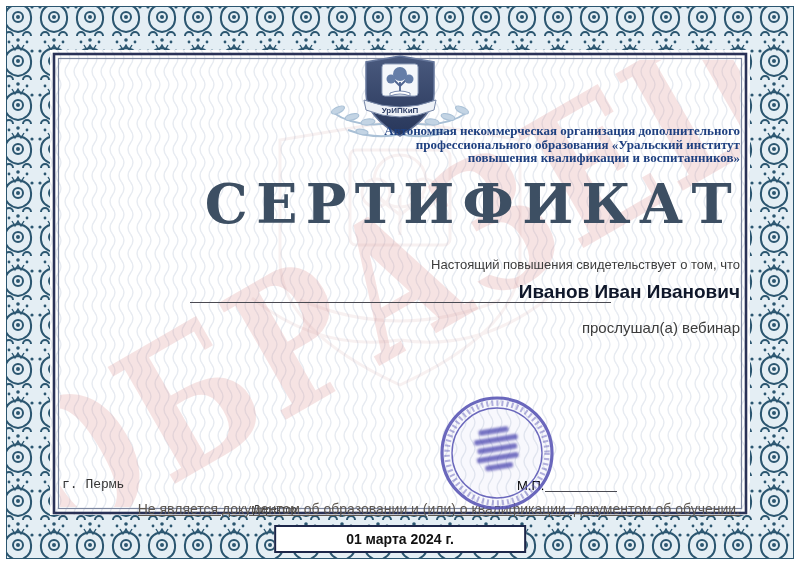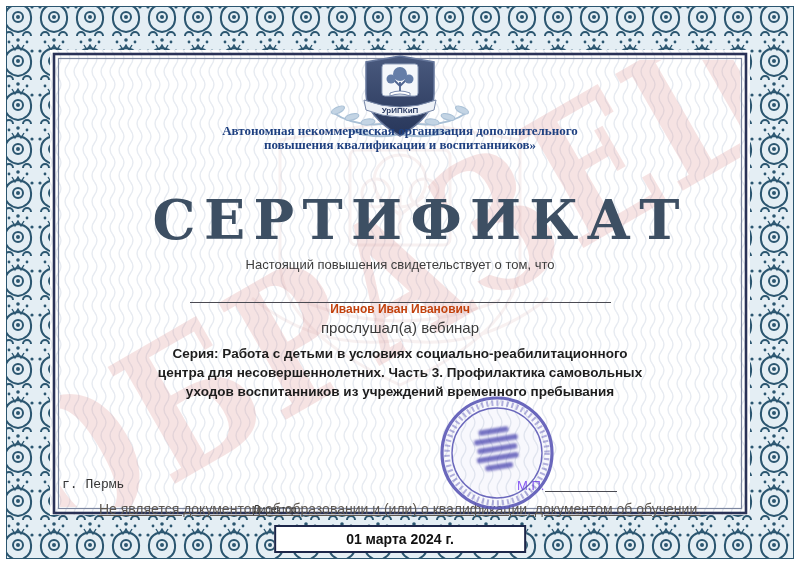"Автономная некоммерческая организация" .ctr { text-align: center -> right }
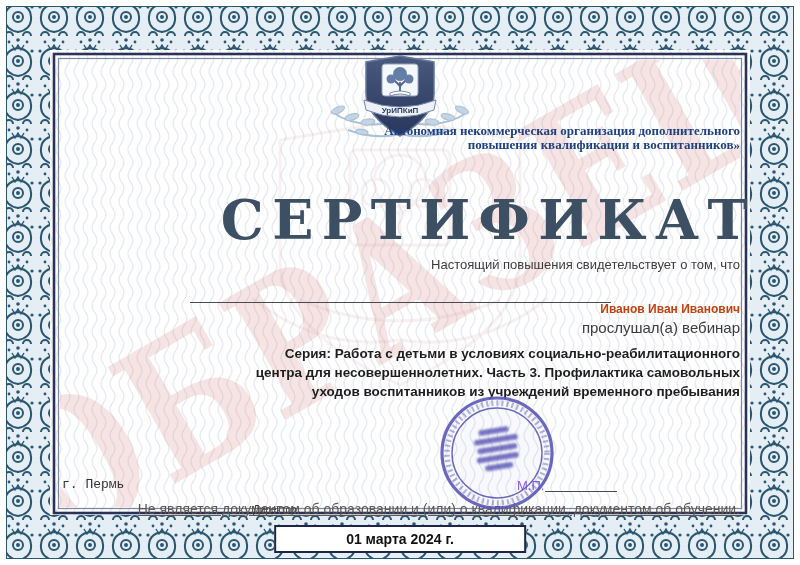"профессионального образования «Уральский" span { html: none -> <span>профессионального образования «Уральский институт</span> }
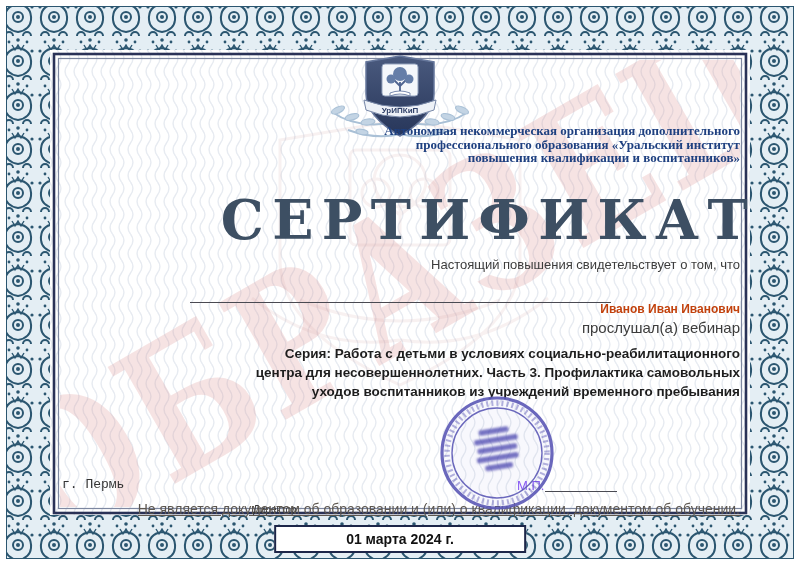"СЕРТИФИКАТ" .main-title { margin: 16px -> 0 }
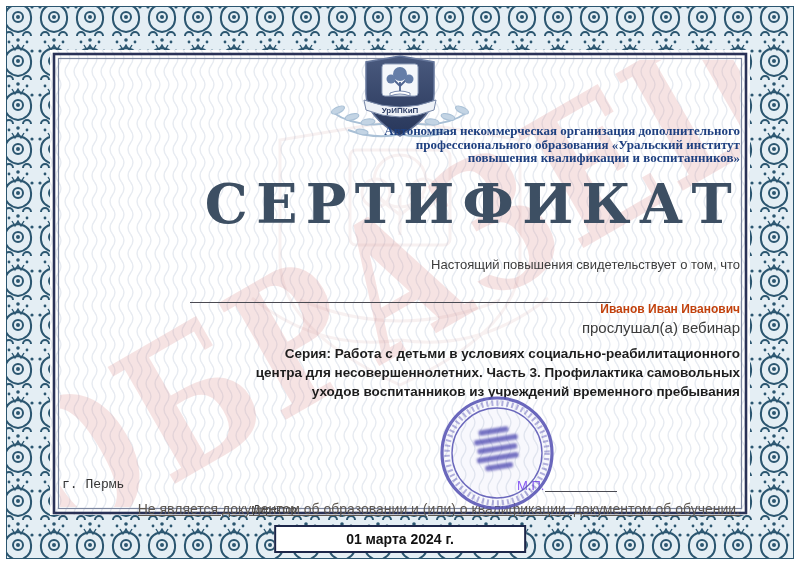"Иванов Иван Иванович" .recipient { color: #c2410c -> #0f172a; font-size: 12px -> 19px; margin-top: 21px -> none }
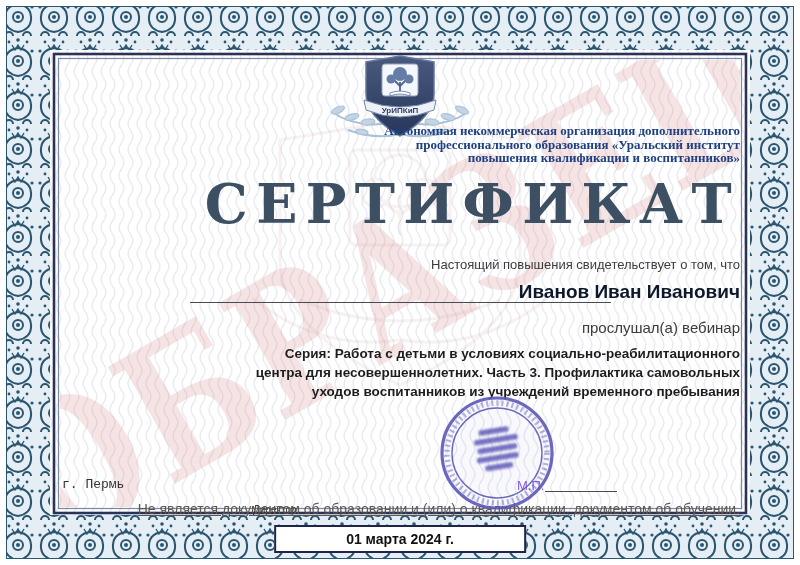"Серия: Работа с детьми в" div.abs { html: <div> <span>Серия: Работа с детьми в условиях социально-реабилитационного</span> <span>центра для несовершеннолетних. Часть 3. Профилактика самовольных</span> <span>уходов воспитанников из учреждений временного пребывания</span> </div> -> none }
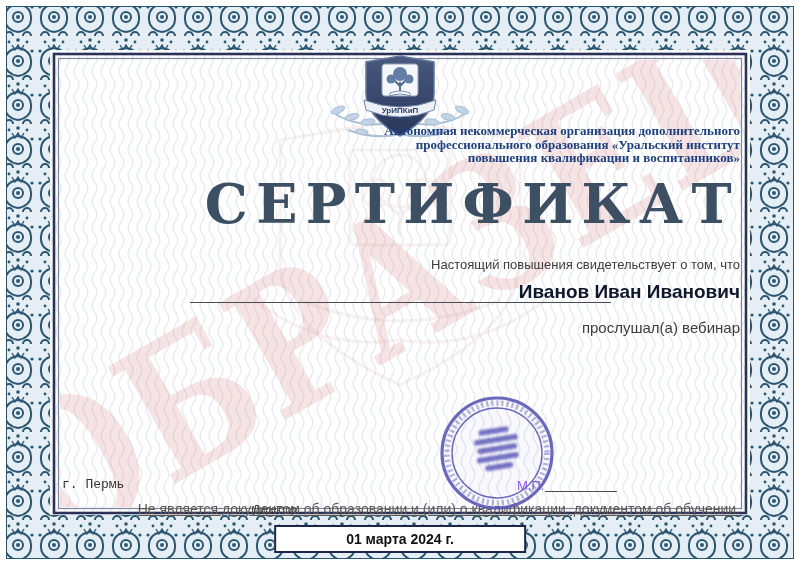"М.П." .mp-label { color: #8b5cf6 -> #000000 }
